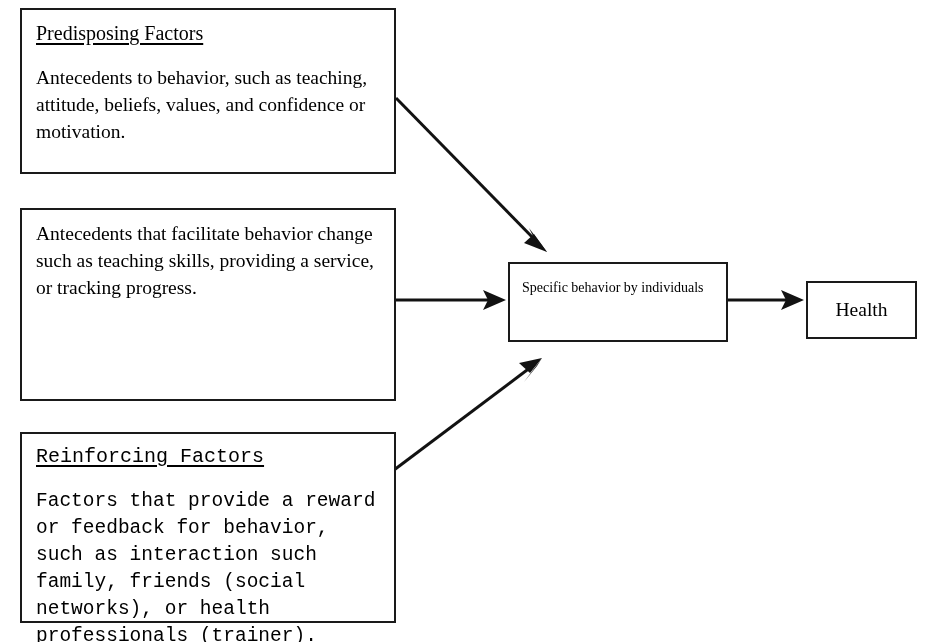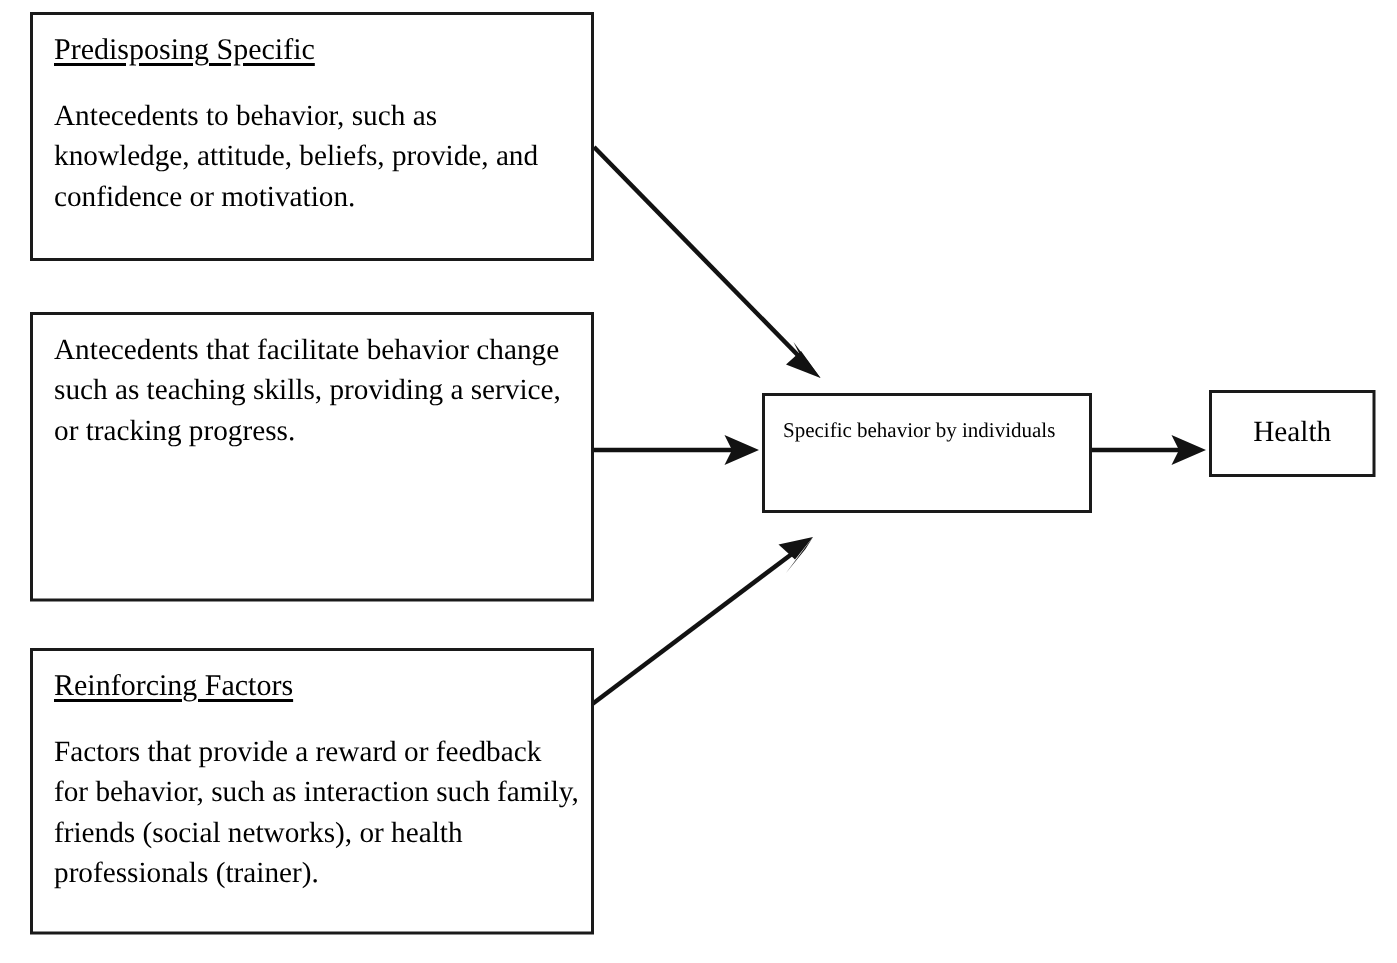"Predisposing Specific" div.box-title { text: Specific -> Factors }
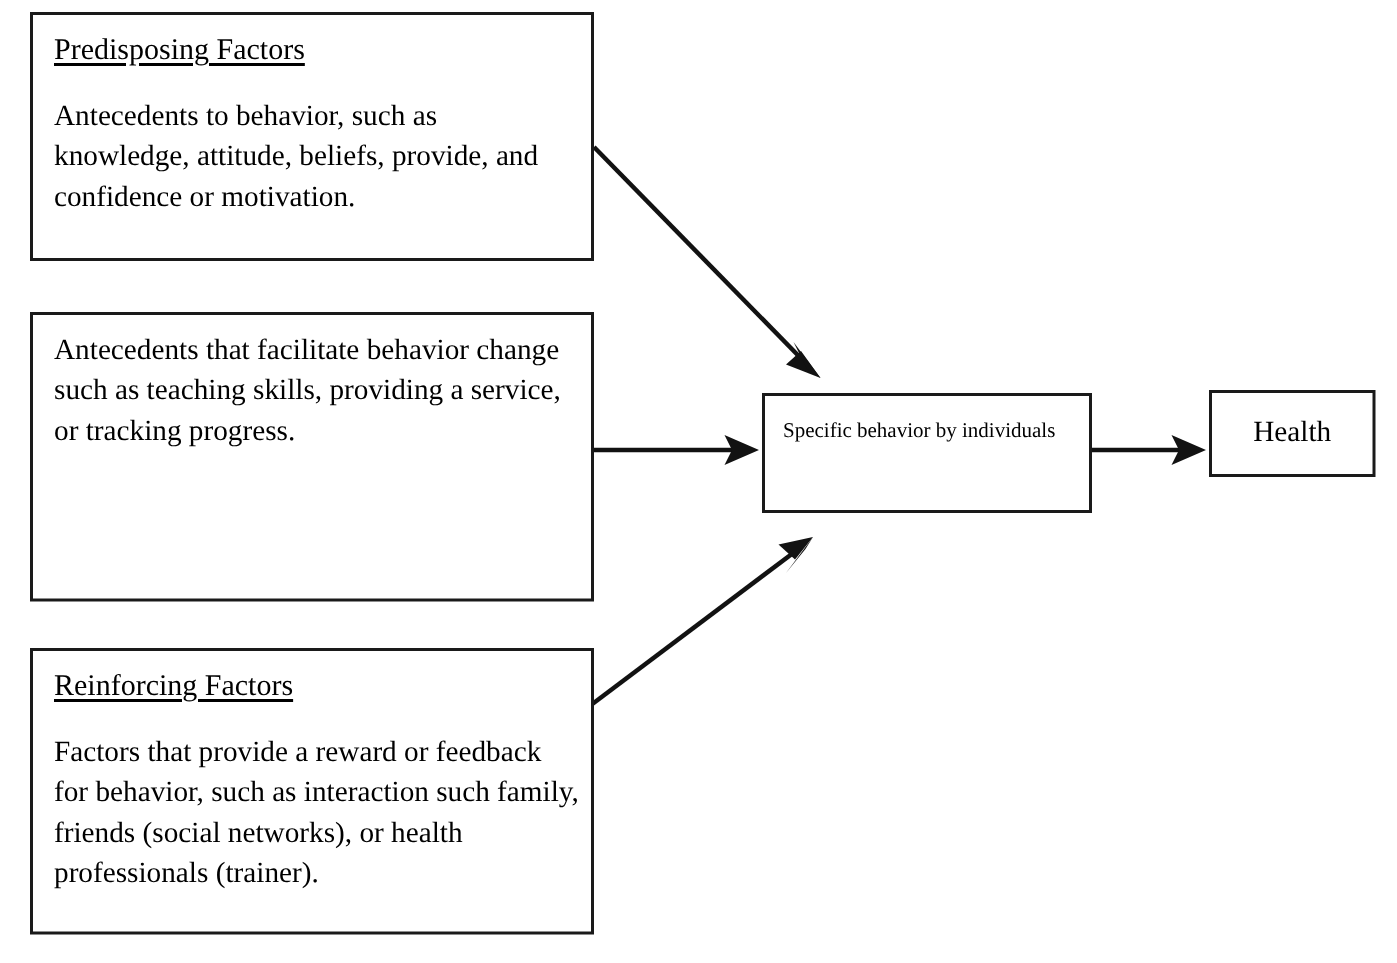"Antecedents to behavior, such as" div.box-body { text: knowledge, attitude, beliefs, provide -> teaching, attitude, beliefs, values }
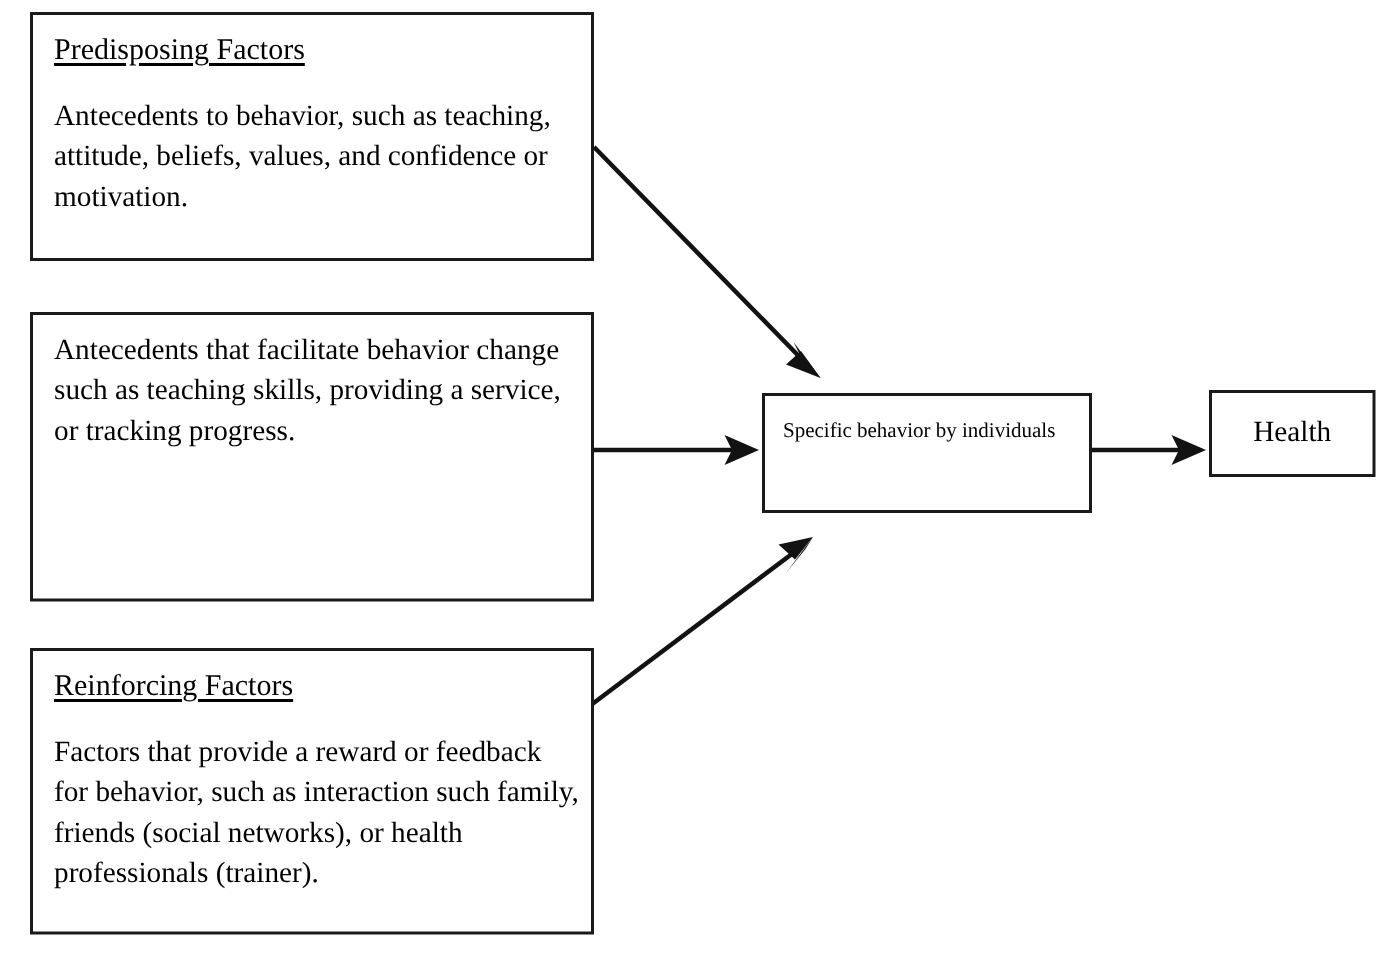"Health" #box-health { top: 260px -> 281px }
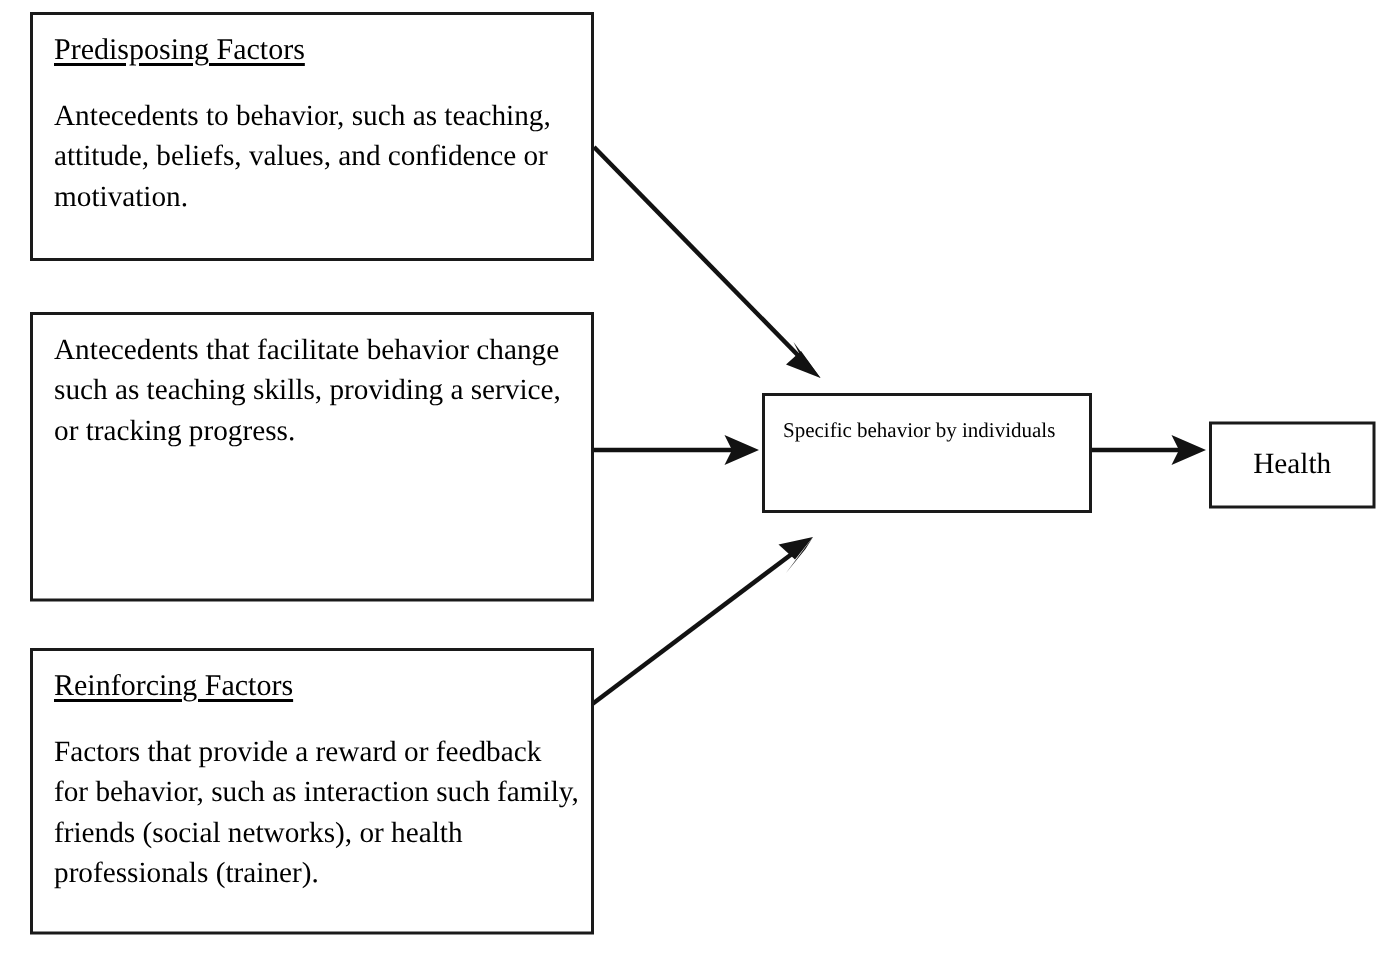"Reinforcing Factors" #box-reinforcing { font-family: none -> Liberation Mono, monospace }
